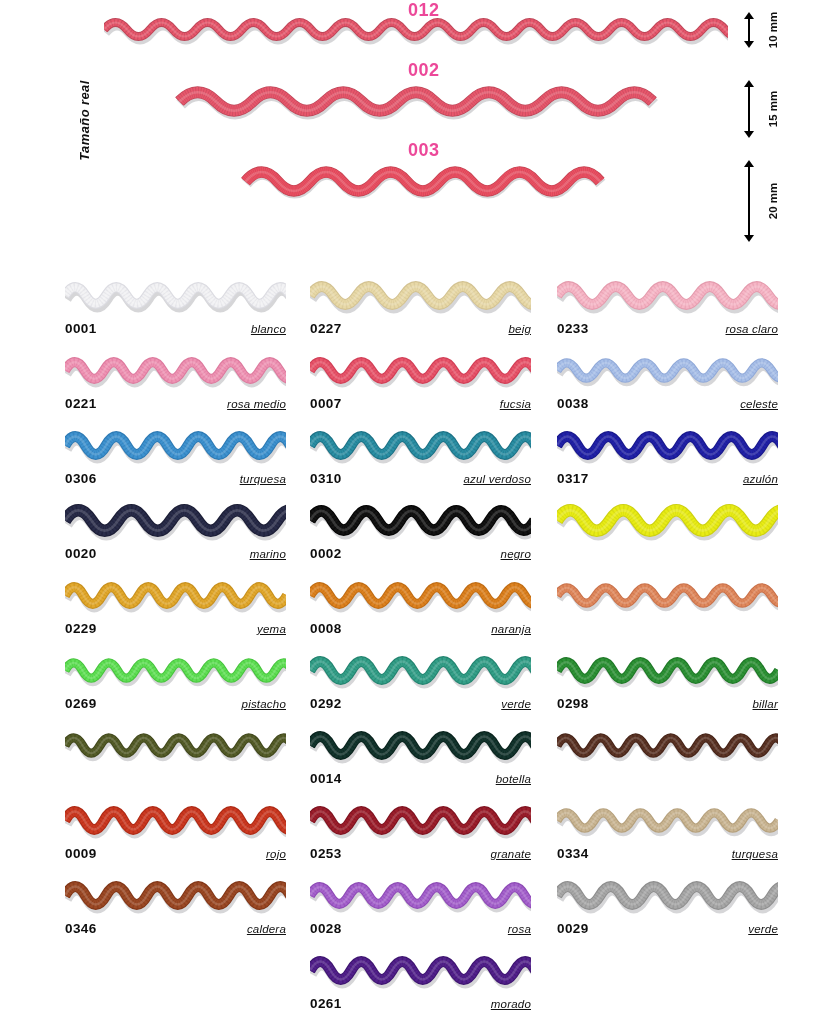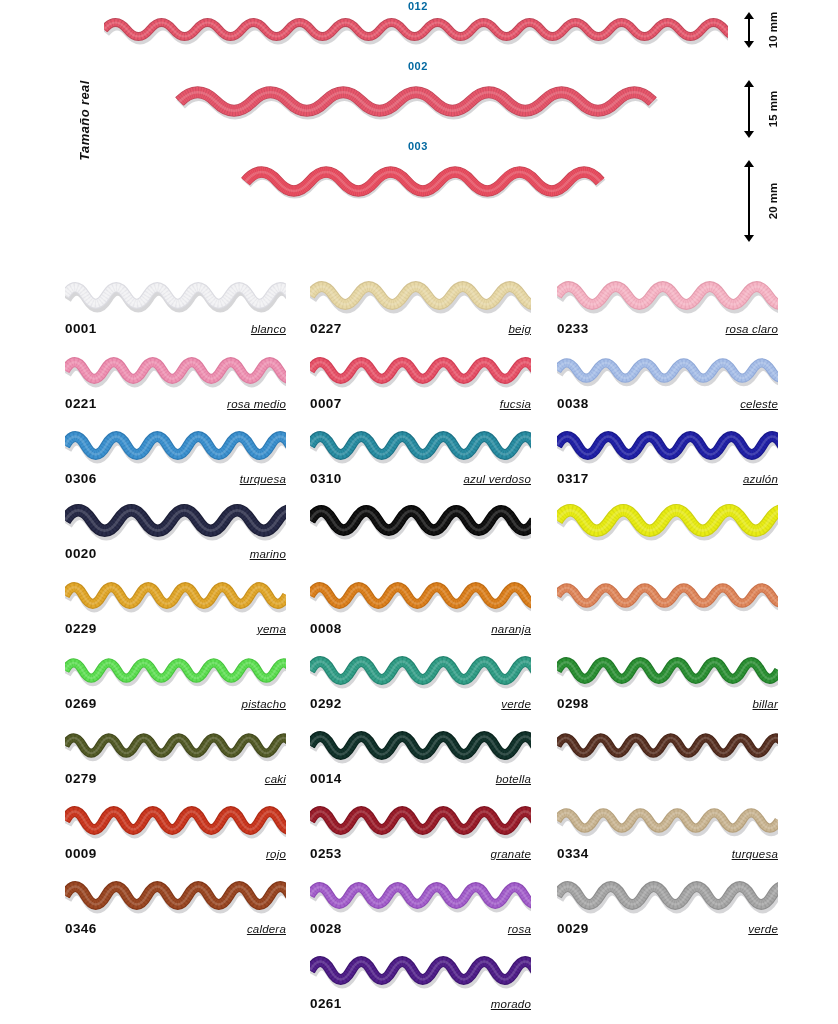"012" .size-code { color: #0369a1 -> #ec4899; font-size: 11px -> 18px }
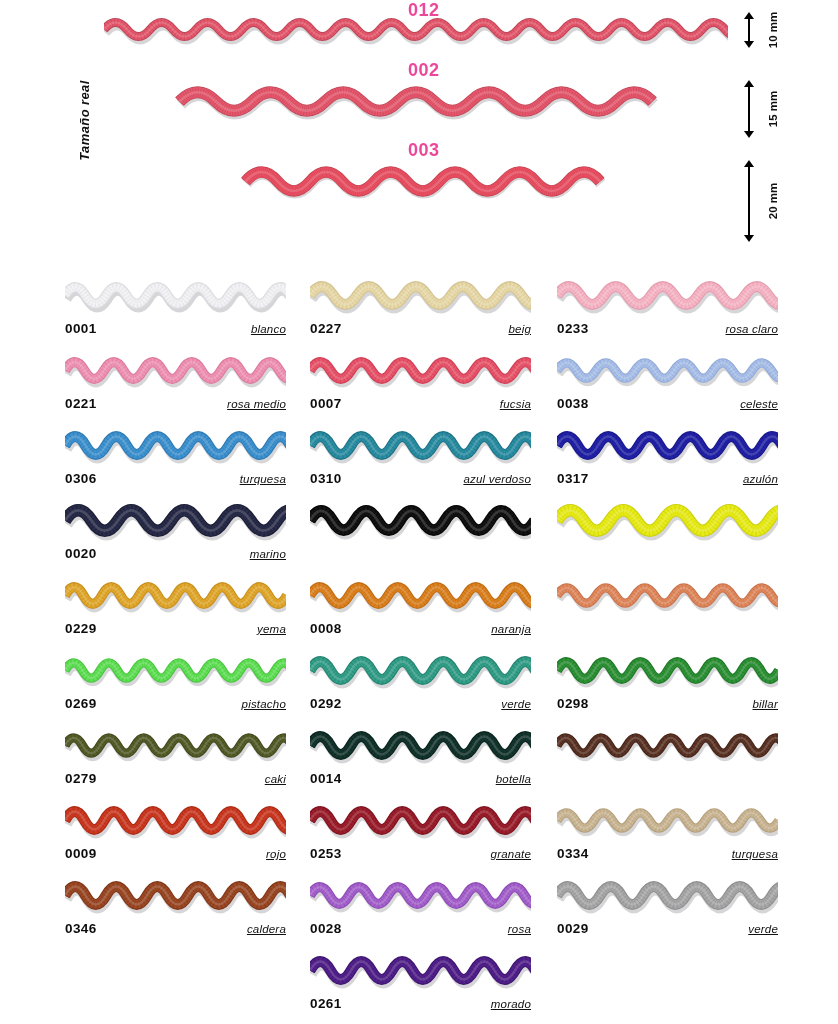"0002" div.swatch-caption { html: none -> <div> <span>0002</span> <span>negro</span> </div> }
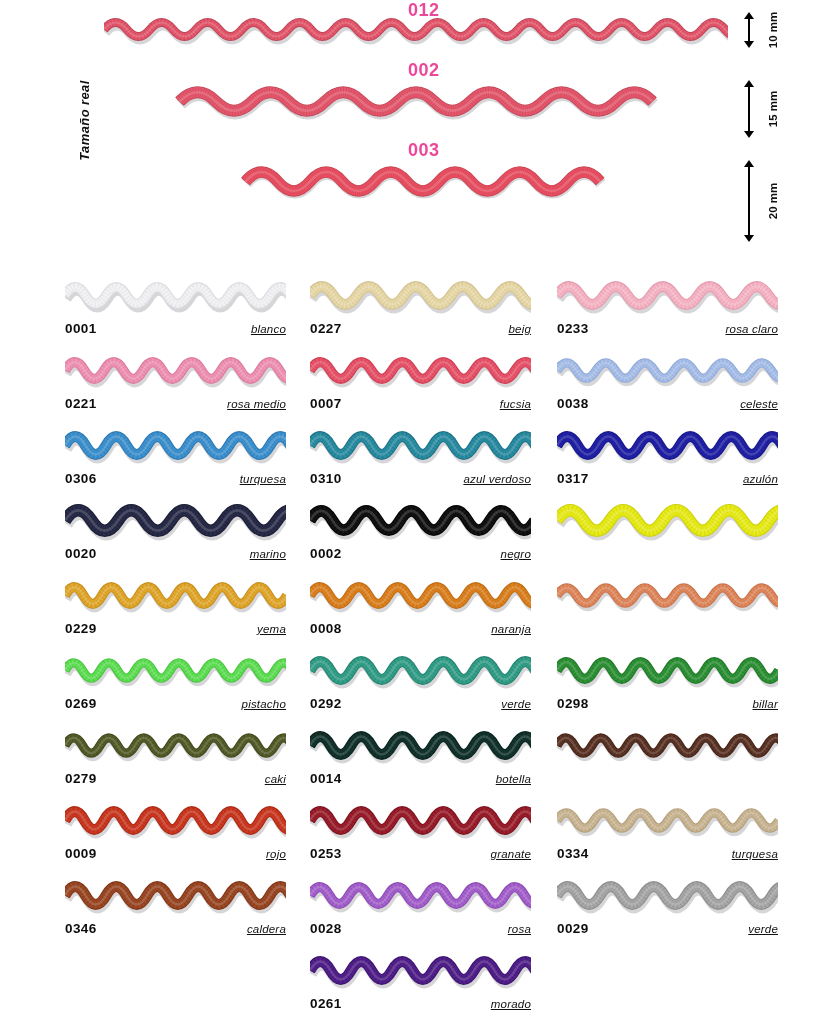"0279" div.swatch-caption { html: <div> <span>0279</span> <span>caki</span> </div> -> none }
